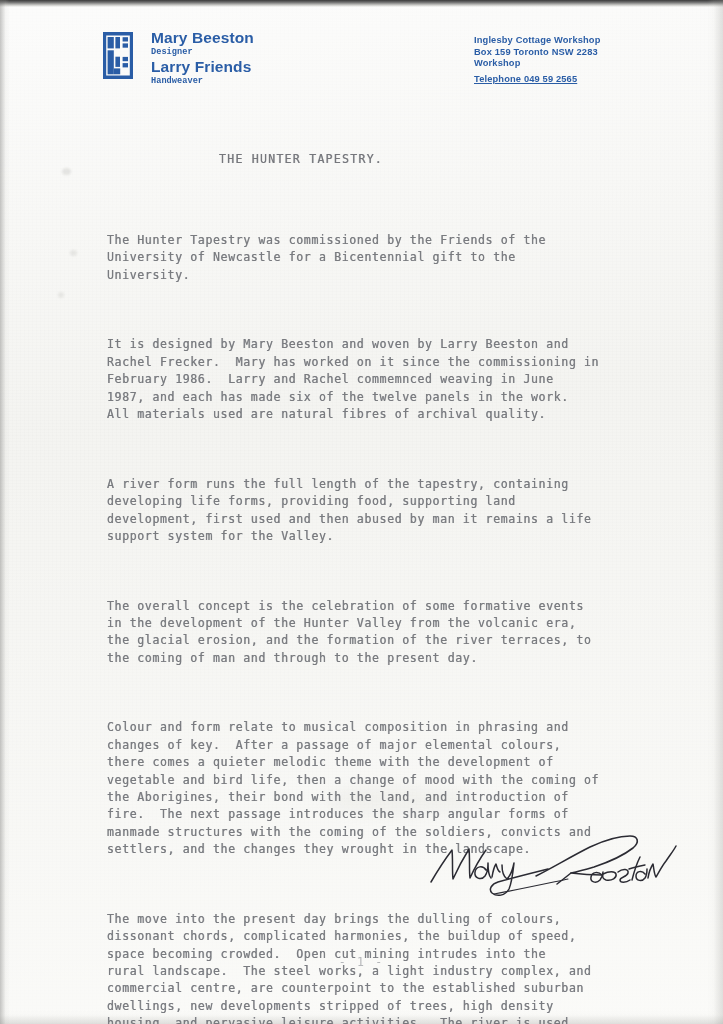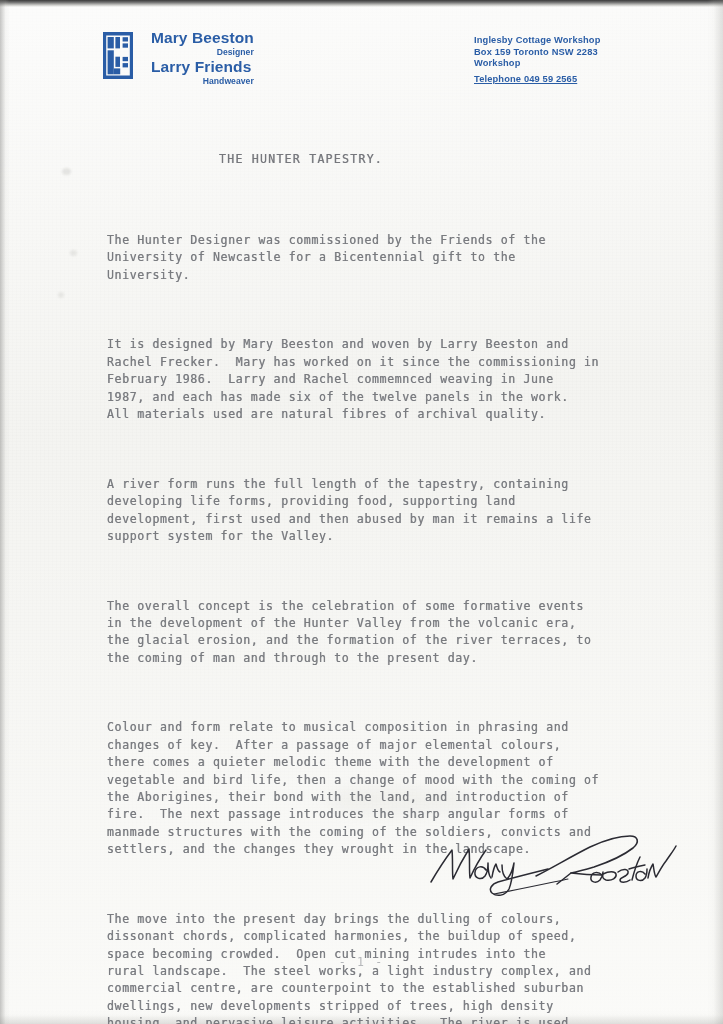"Designer" .brand-role { font-family: Liberation Sans, sans-serif -> Liberation Mono, monospace; text-align: right -> none }
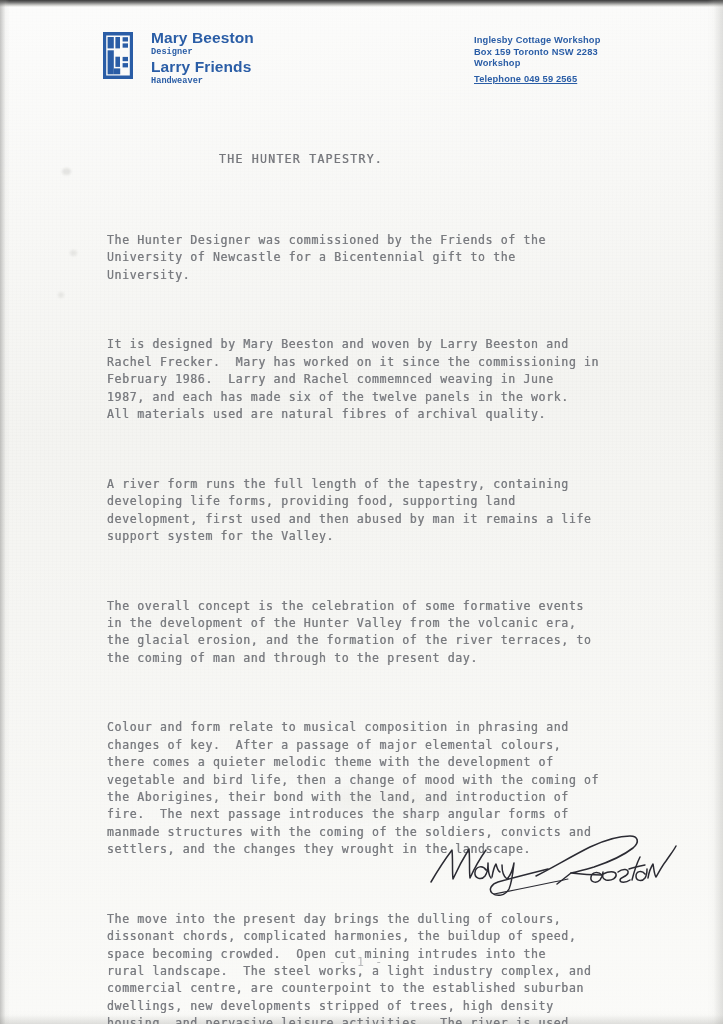"The Hunter Designer was commissioned" div.para { text: Designer -> Tapestry }
